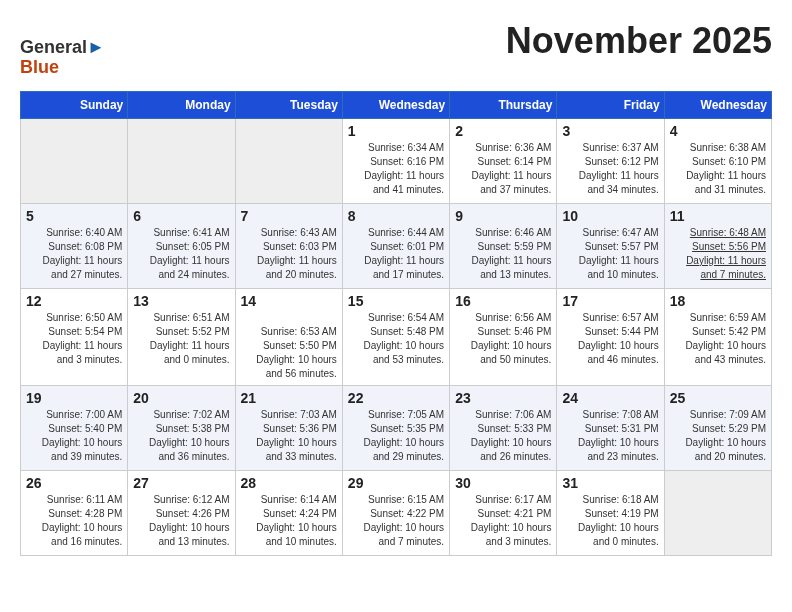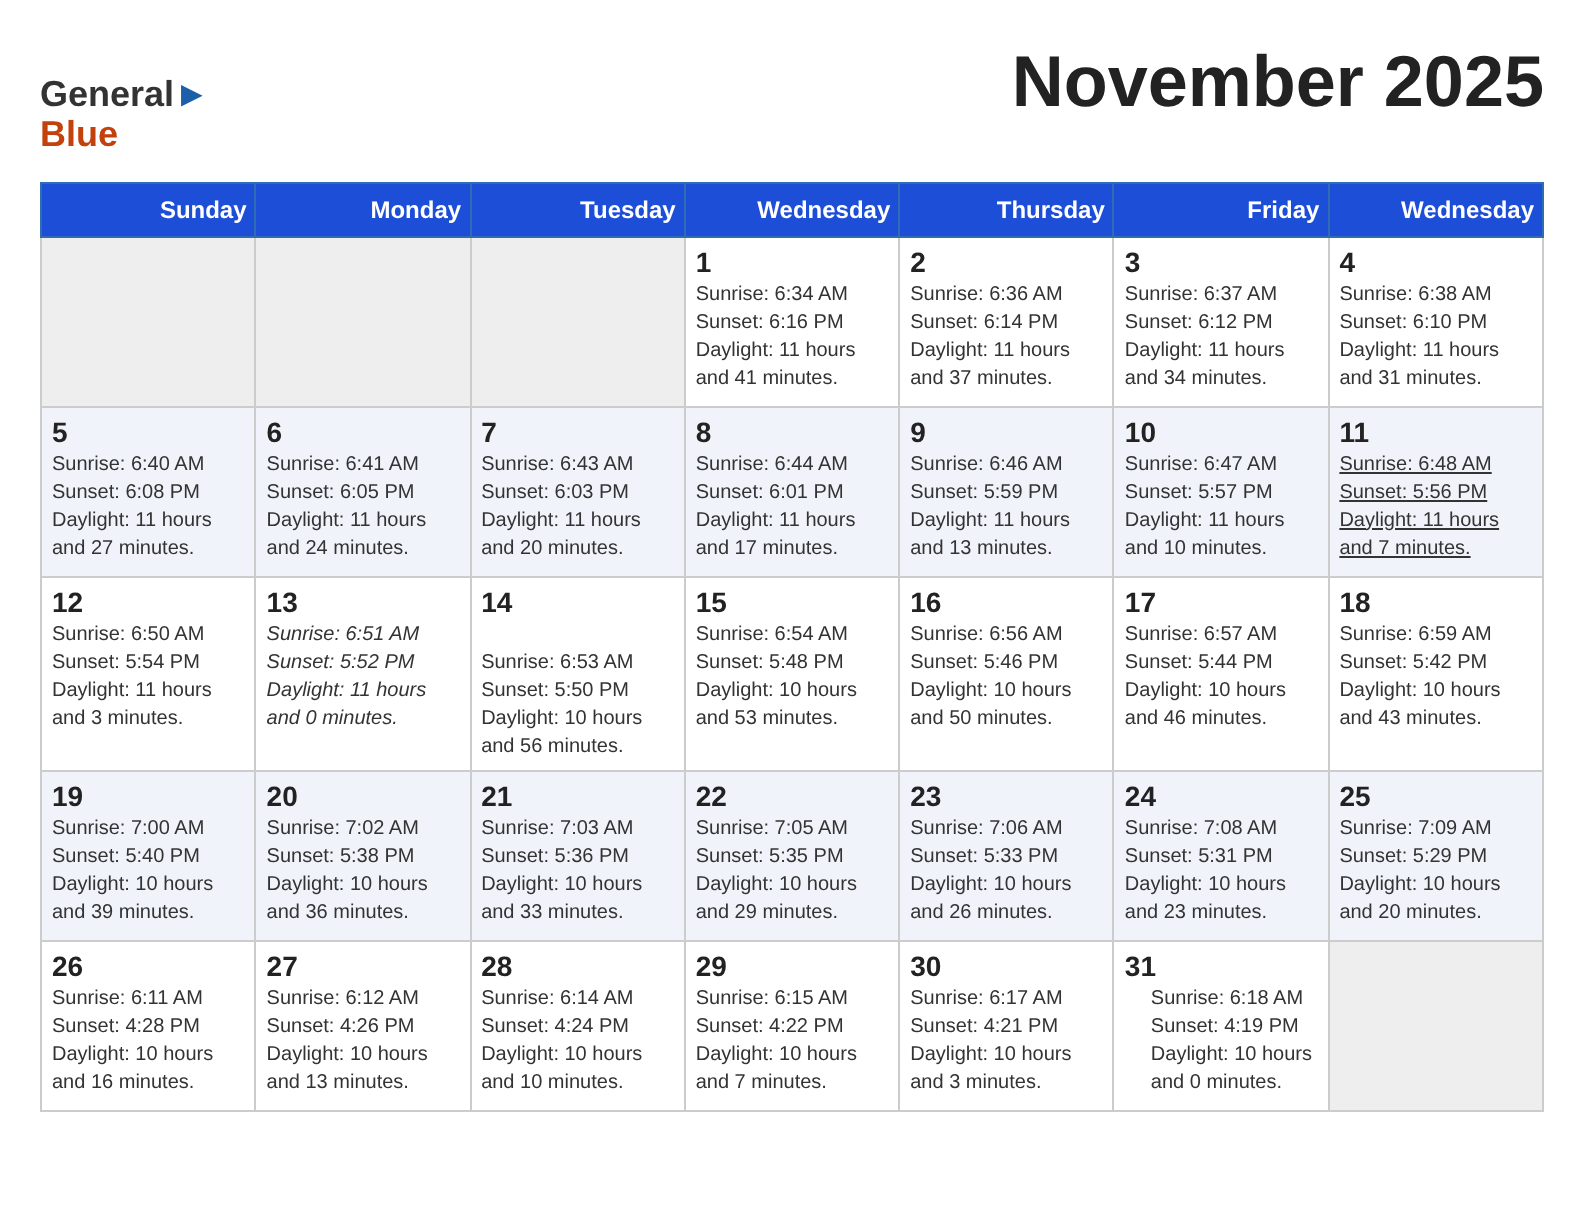"Sunrise: 6:34 AM" .day-info { text-align: none -> right }
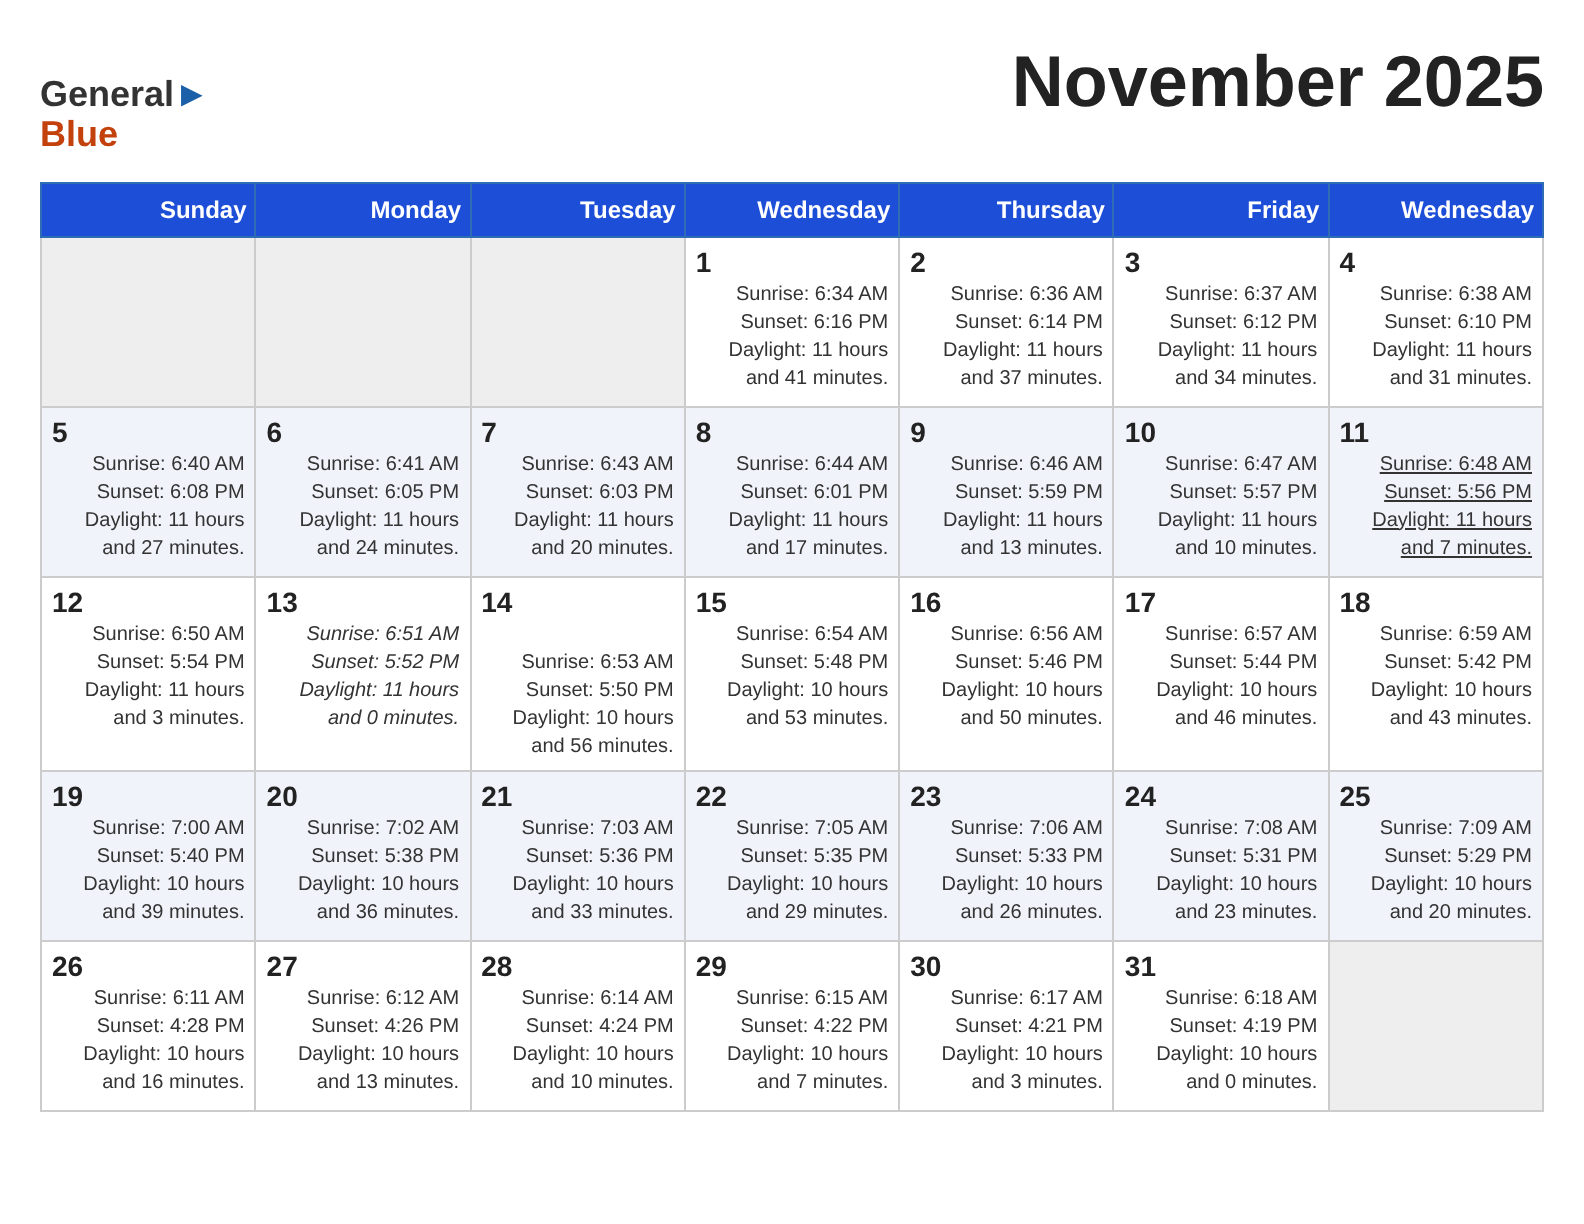"Sunrise: 6:51 AM" div.day-info { font-style: italic -> none }
